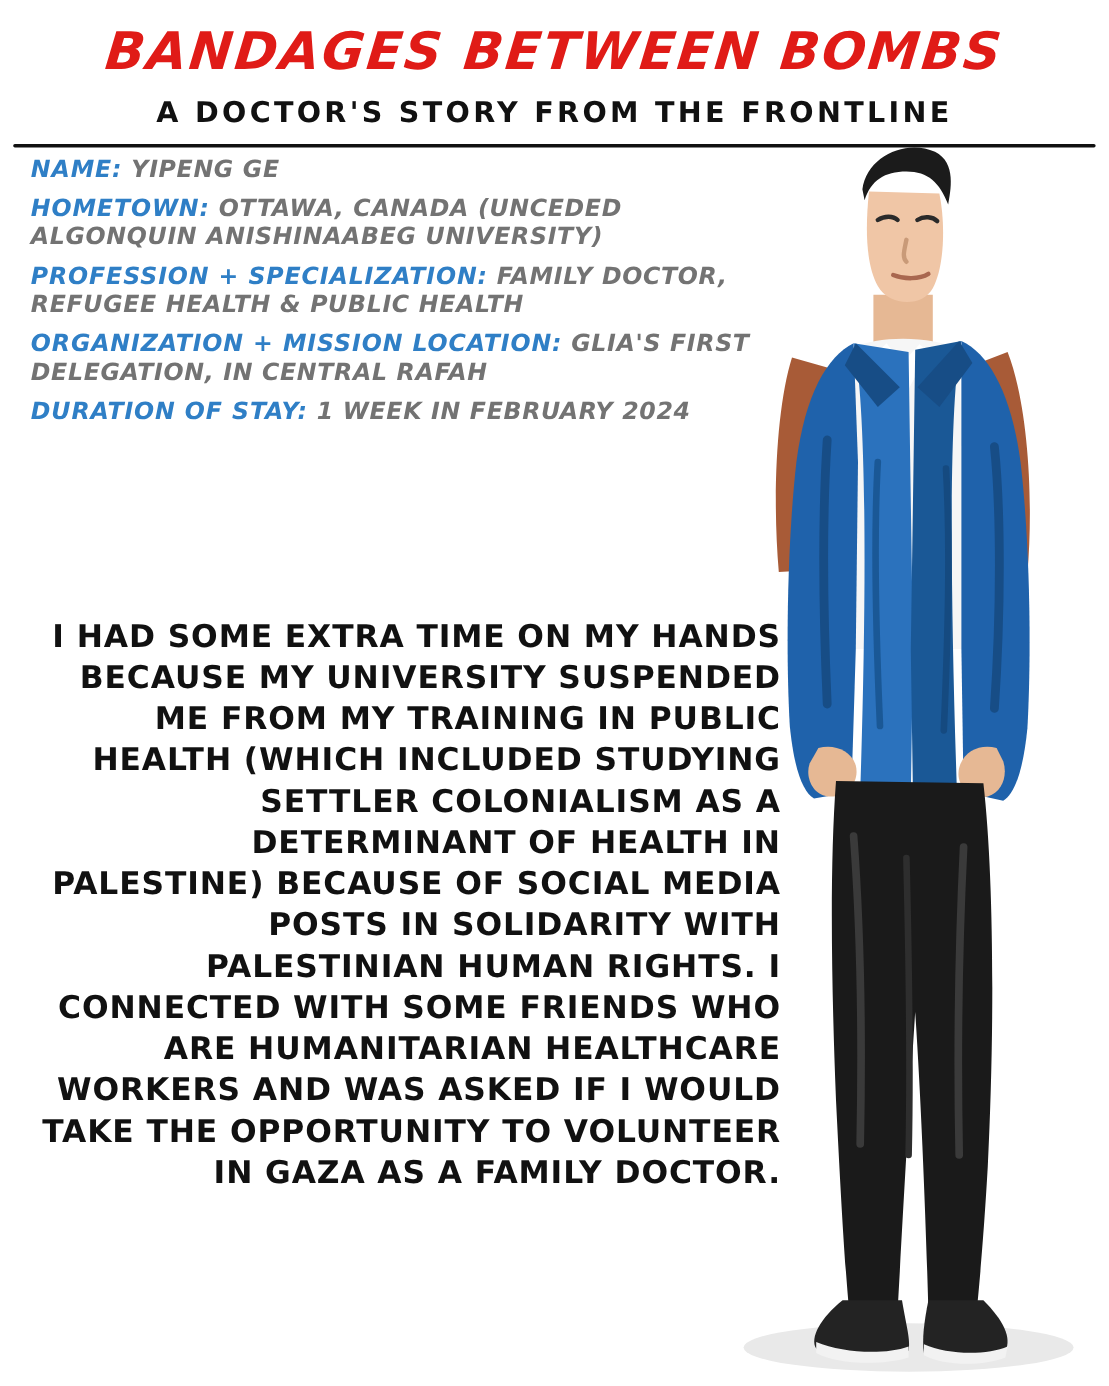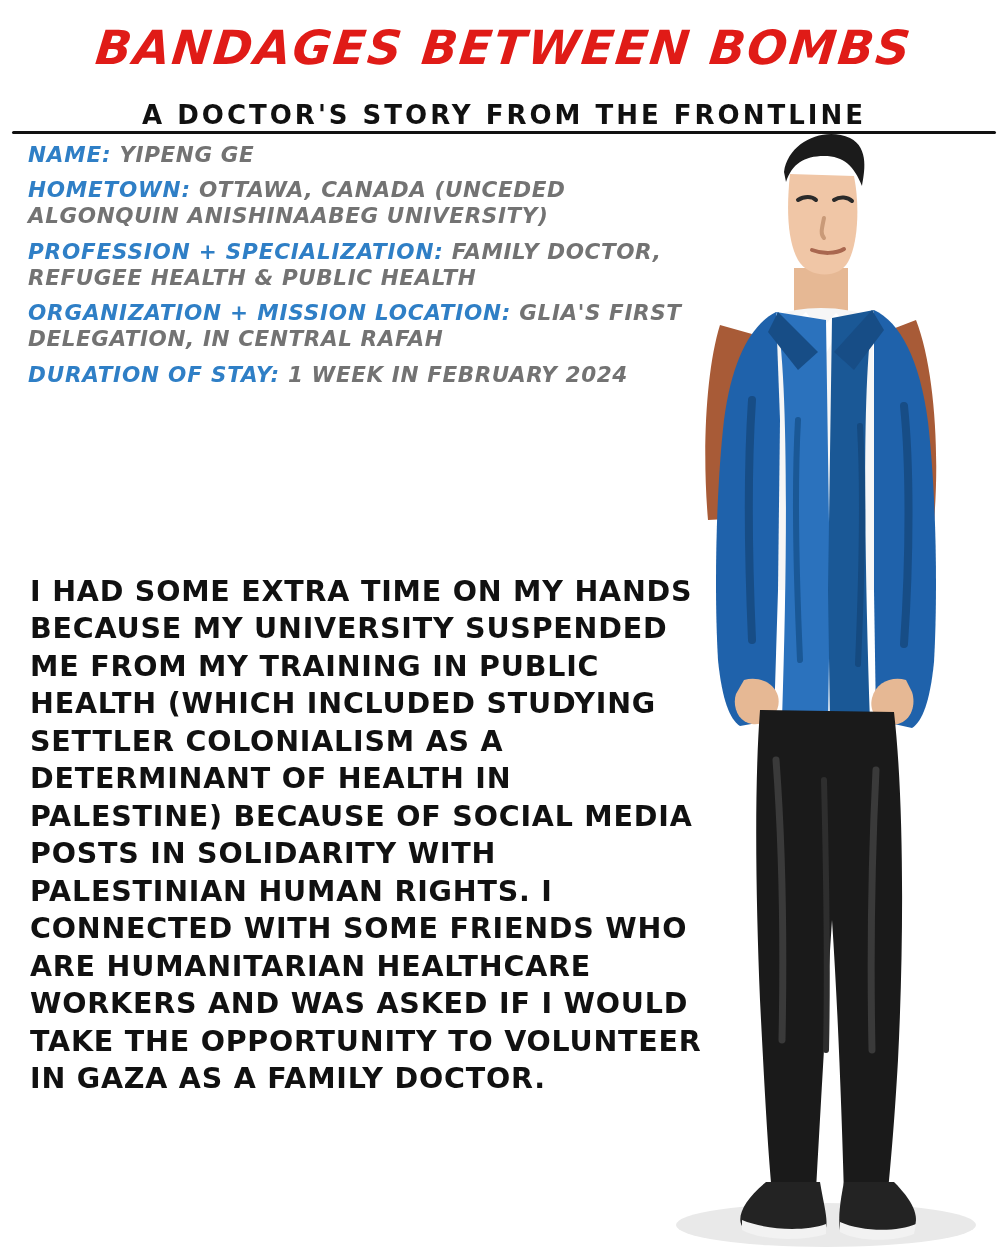"A DOCTOR'S STORY FROM THE" .subtitle { margin-top: 12px -> none }
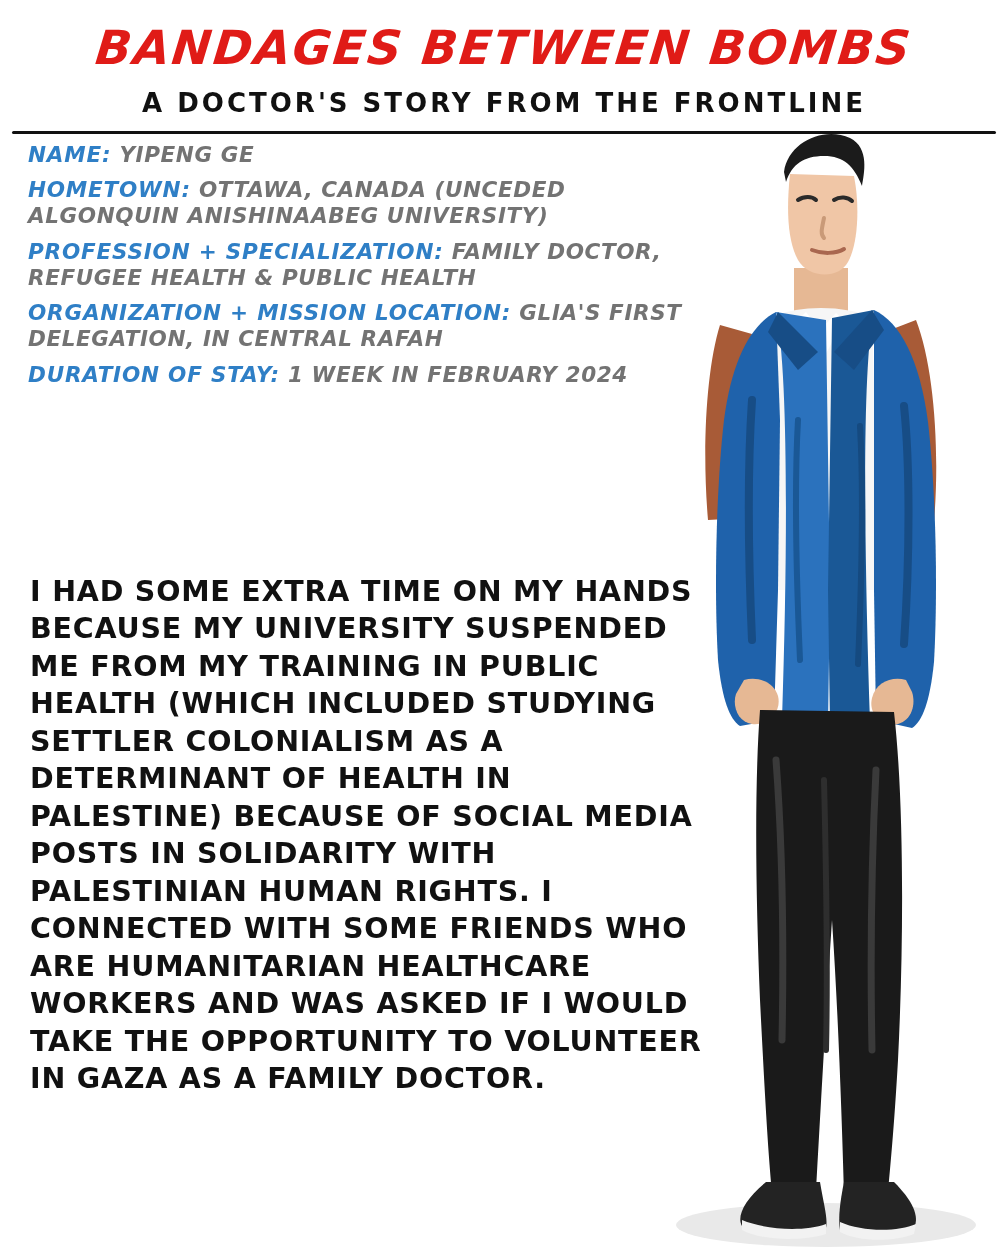"I HAD SOME EXTRA TIME" .body-copy { text-align: none -> right; top: 573px -> 560px }
